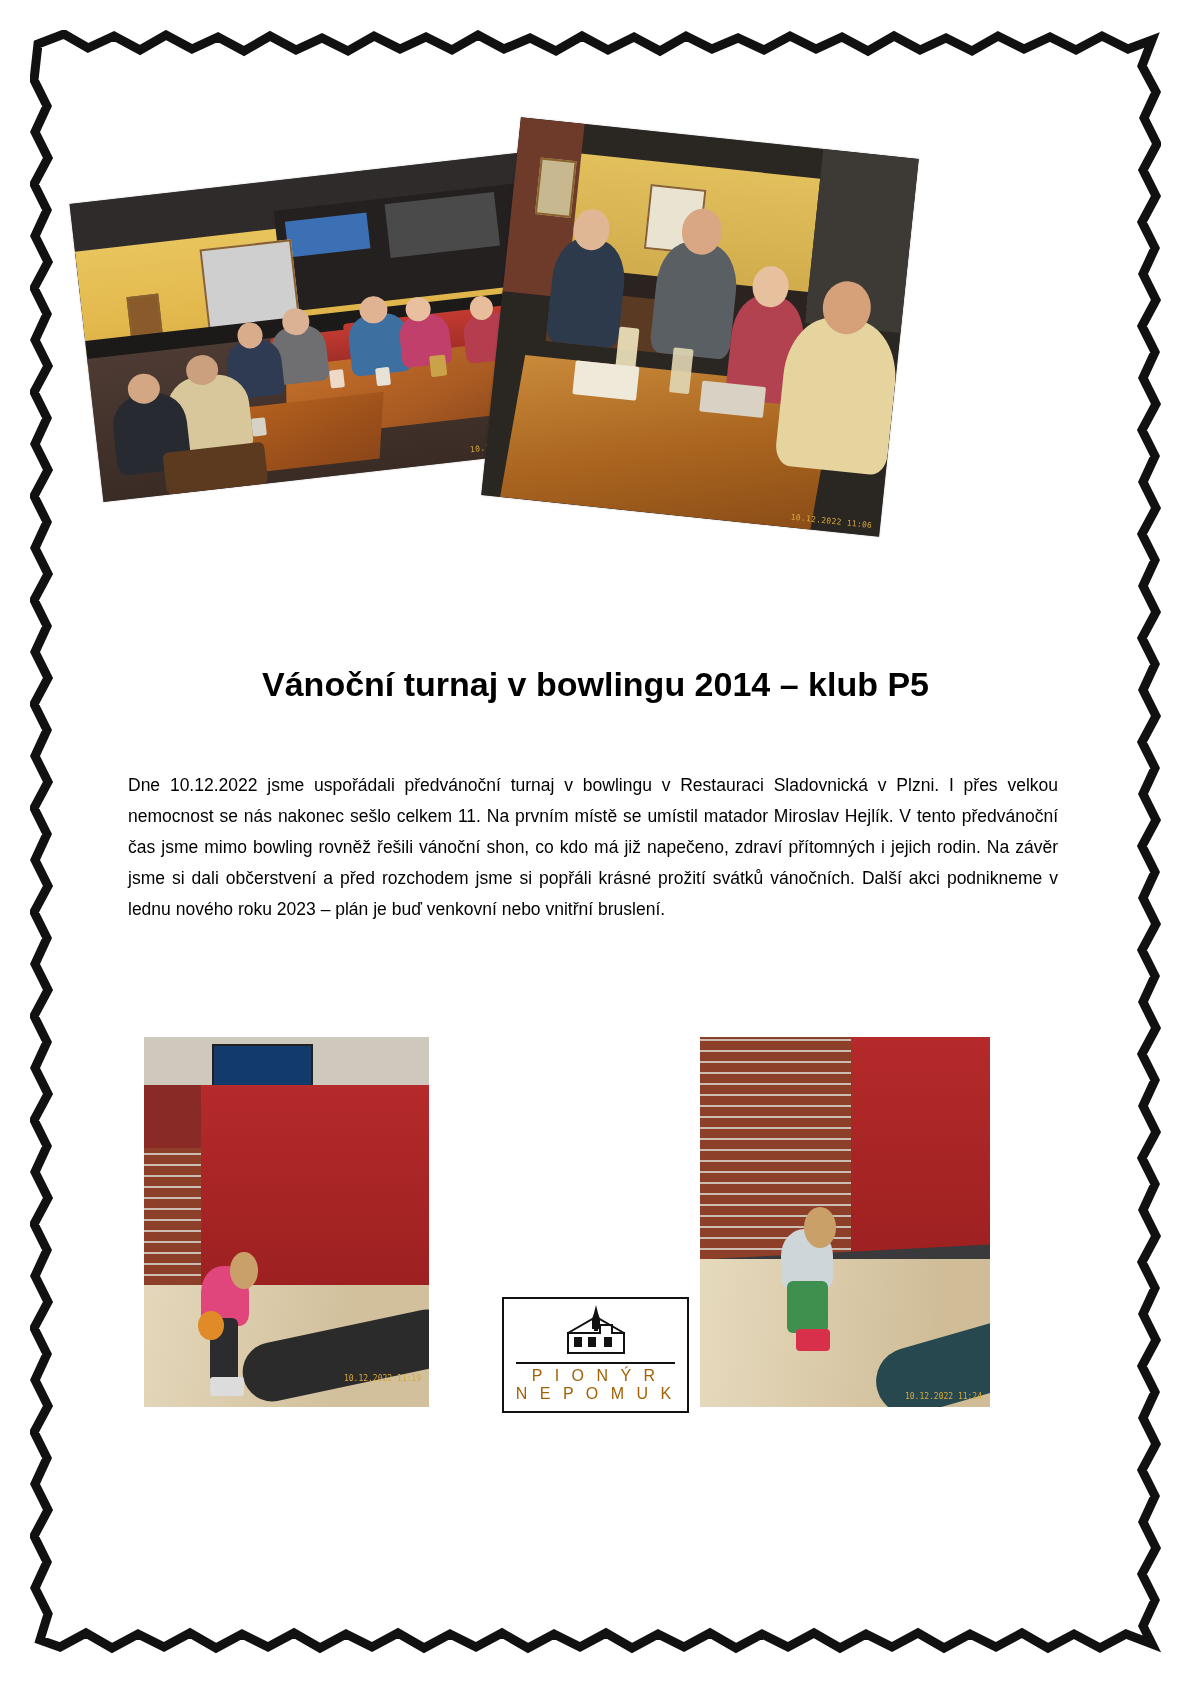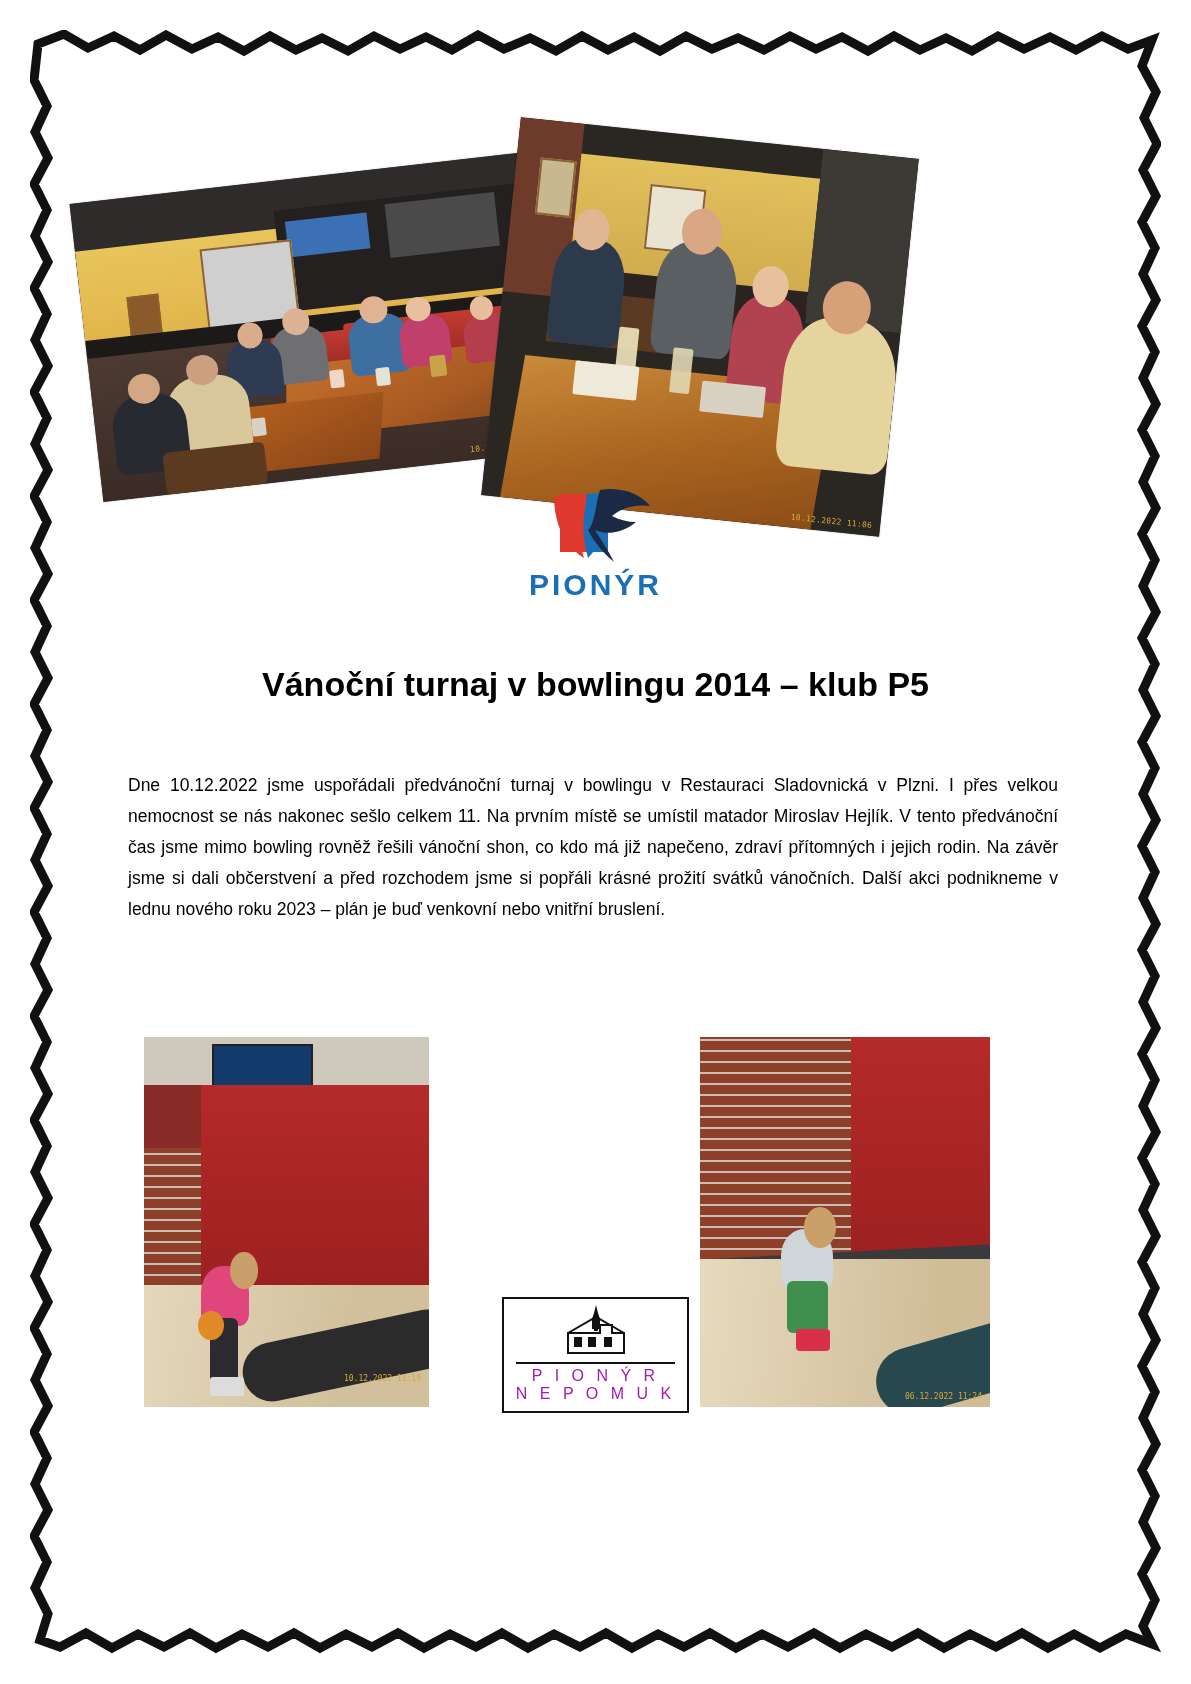"PIONÝR" div.logo-pionyr { html: <div> <svg> <path></path> <path></path> <path></path> <path></path> <path></path> <path></path> <path></path> </svg> <div>PIONÝR</div> </div> -> none }
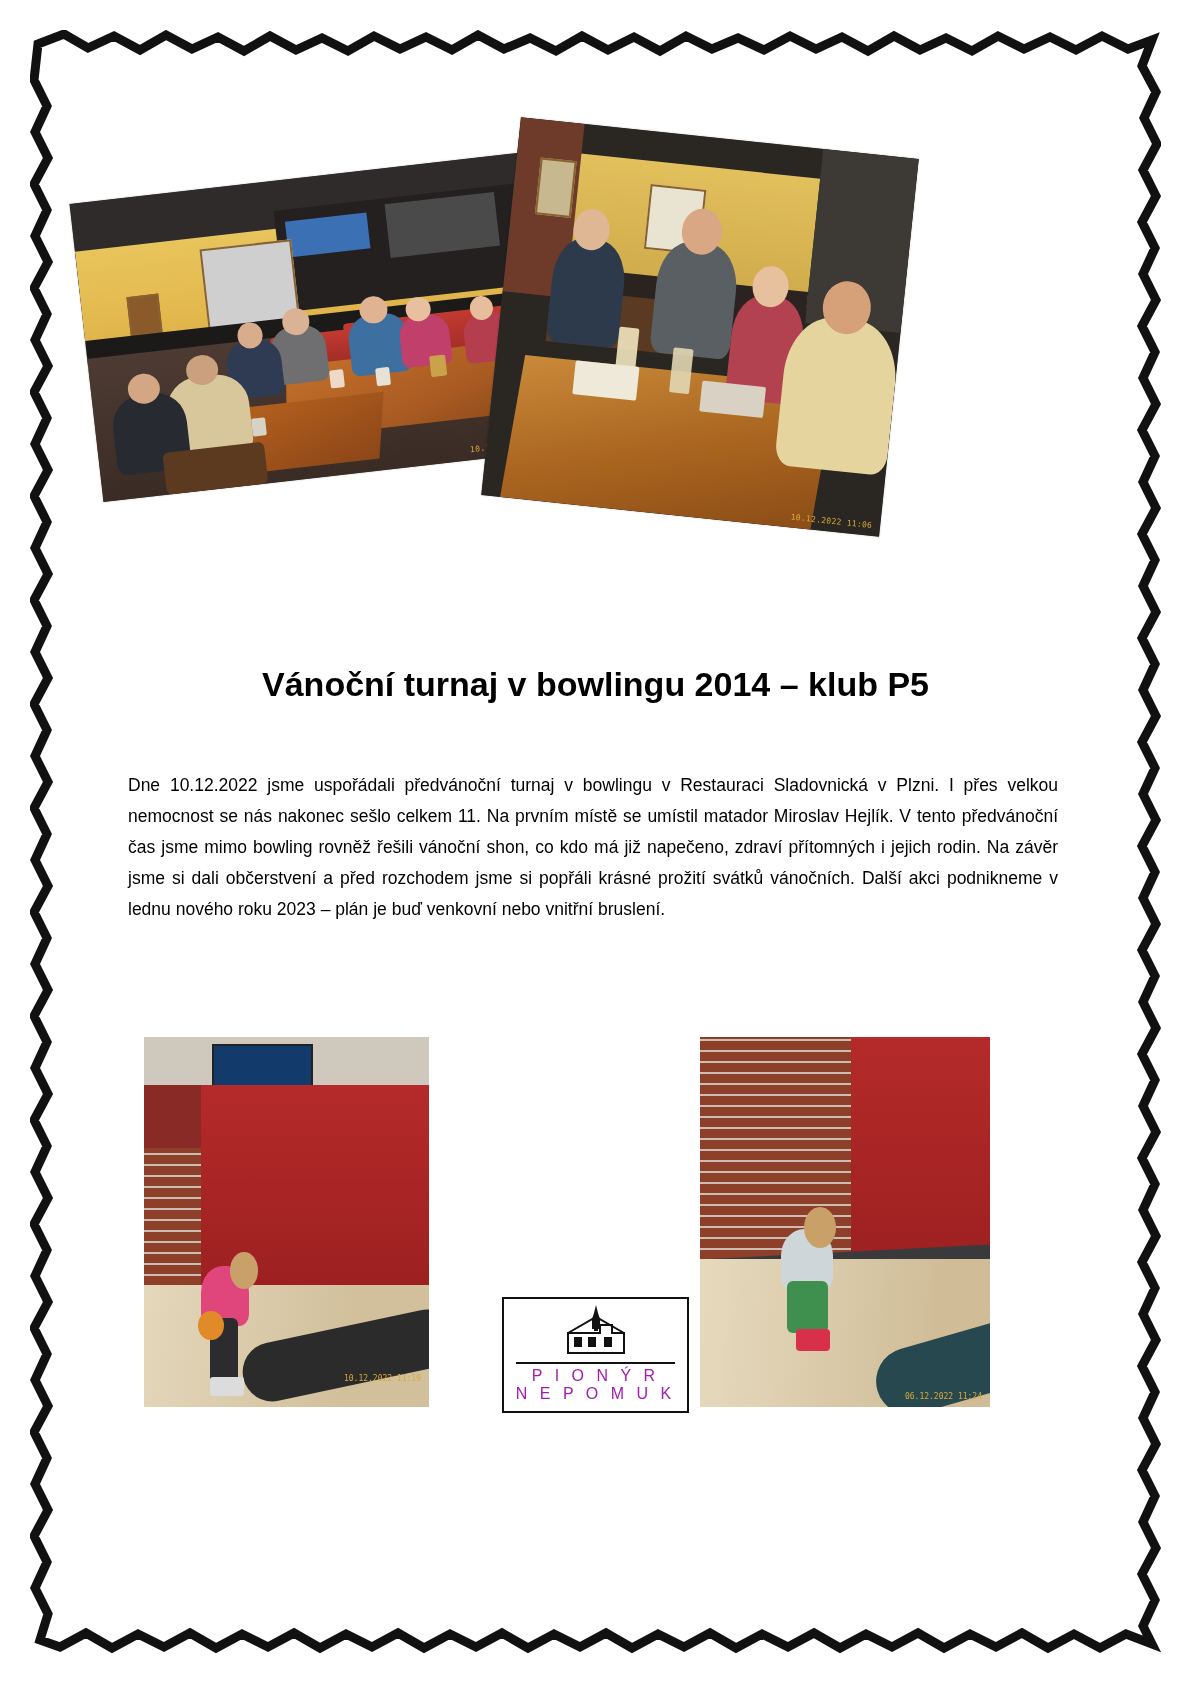"P I O N Ý" .logo-nepomuk .np-line1, .logo-nepomuk .np-line2 { color: #a21caf -> #a16207 }
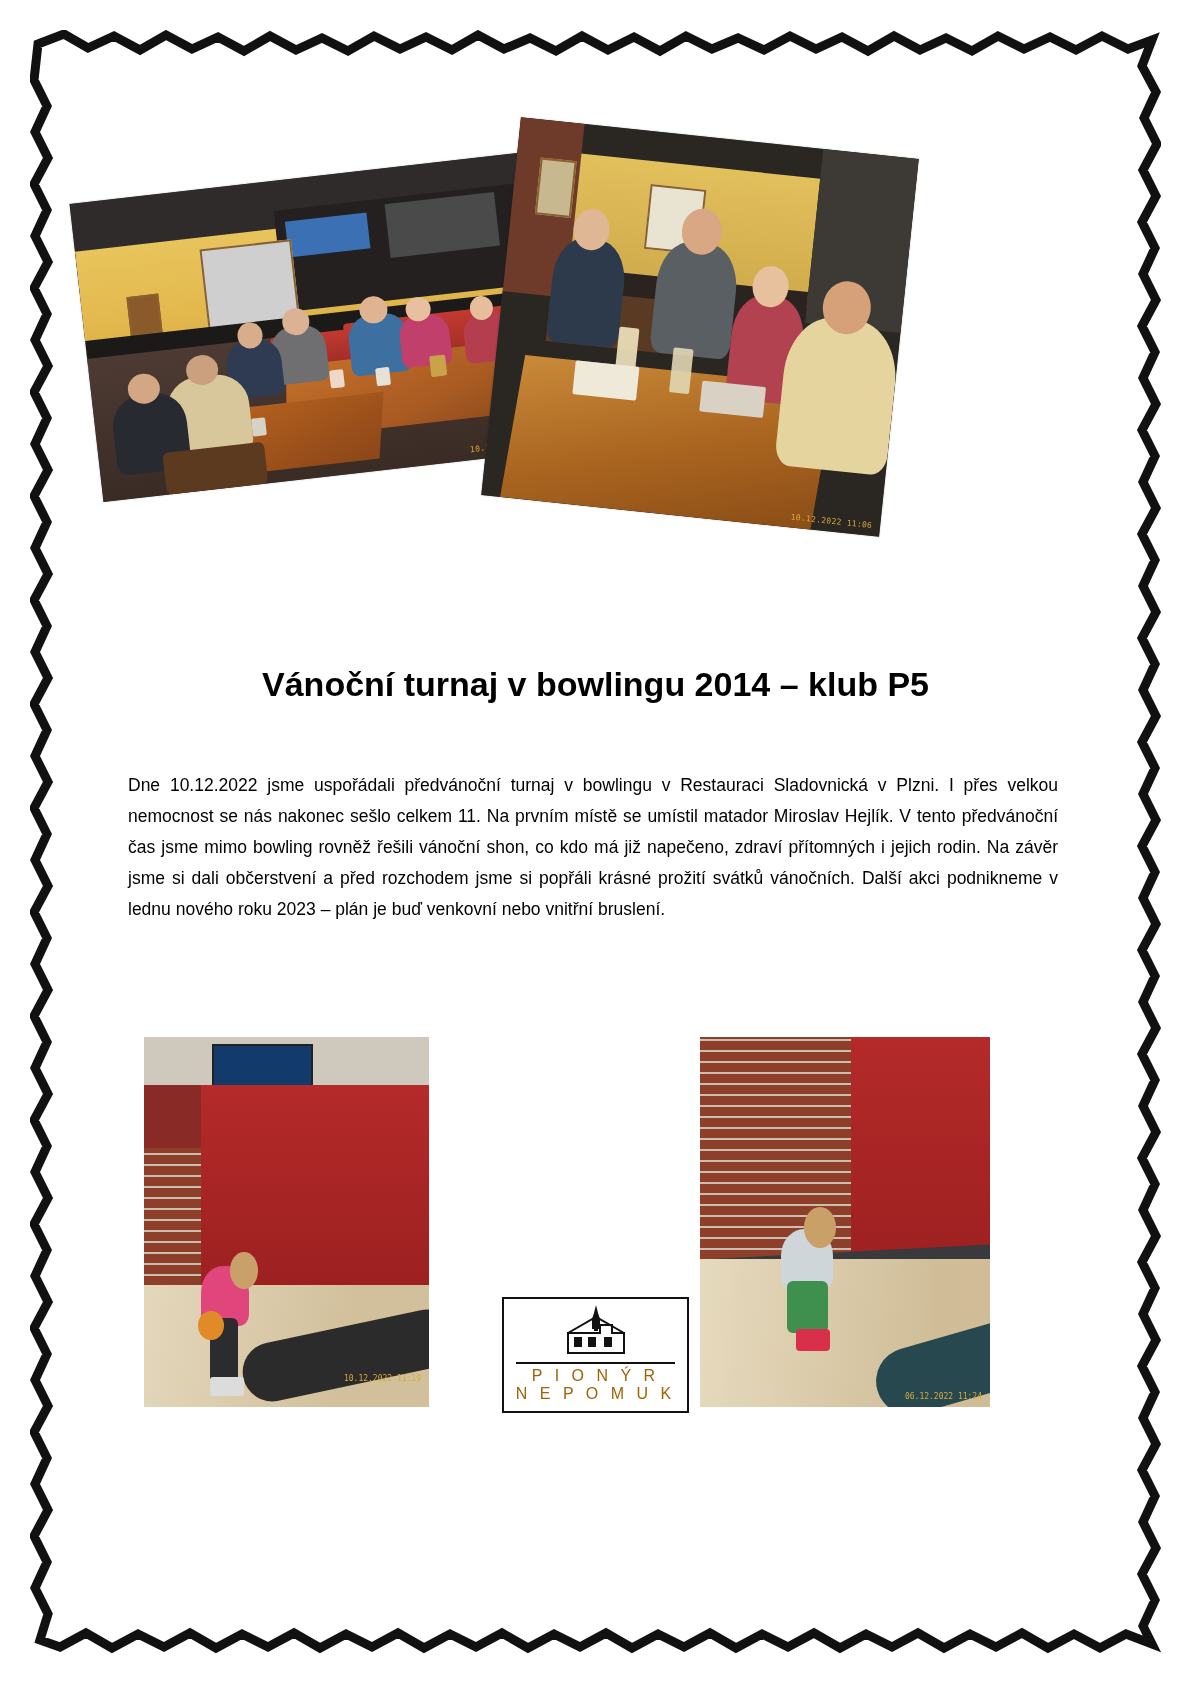"06.12.2022 11:24" div.stamp { text: 06.12.2022 -> 10.12.2022 }
